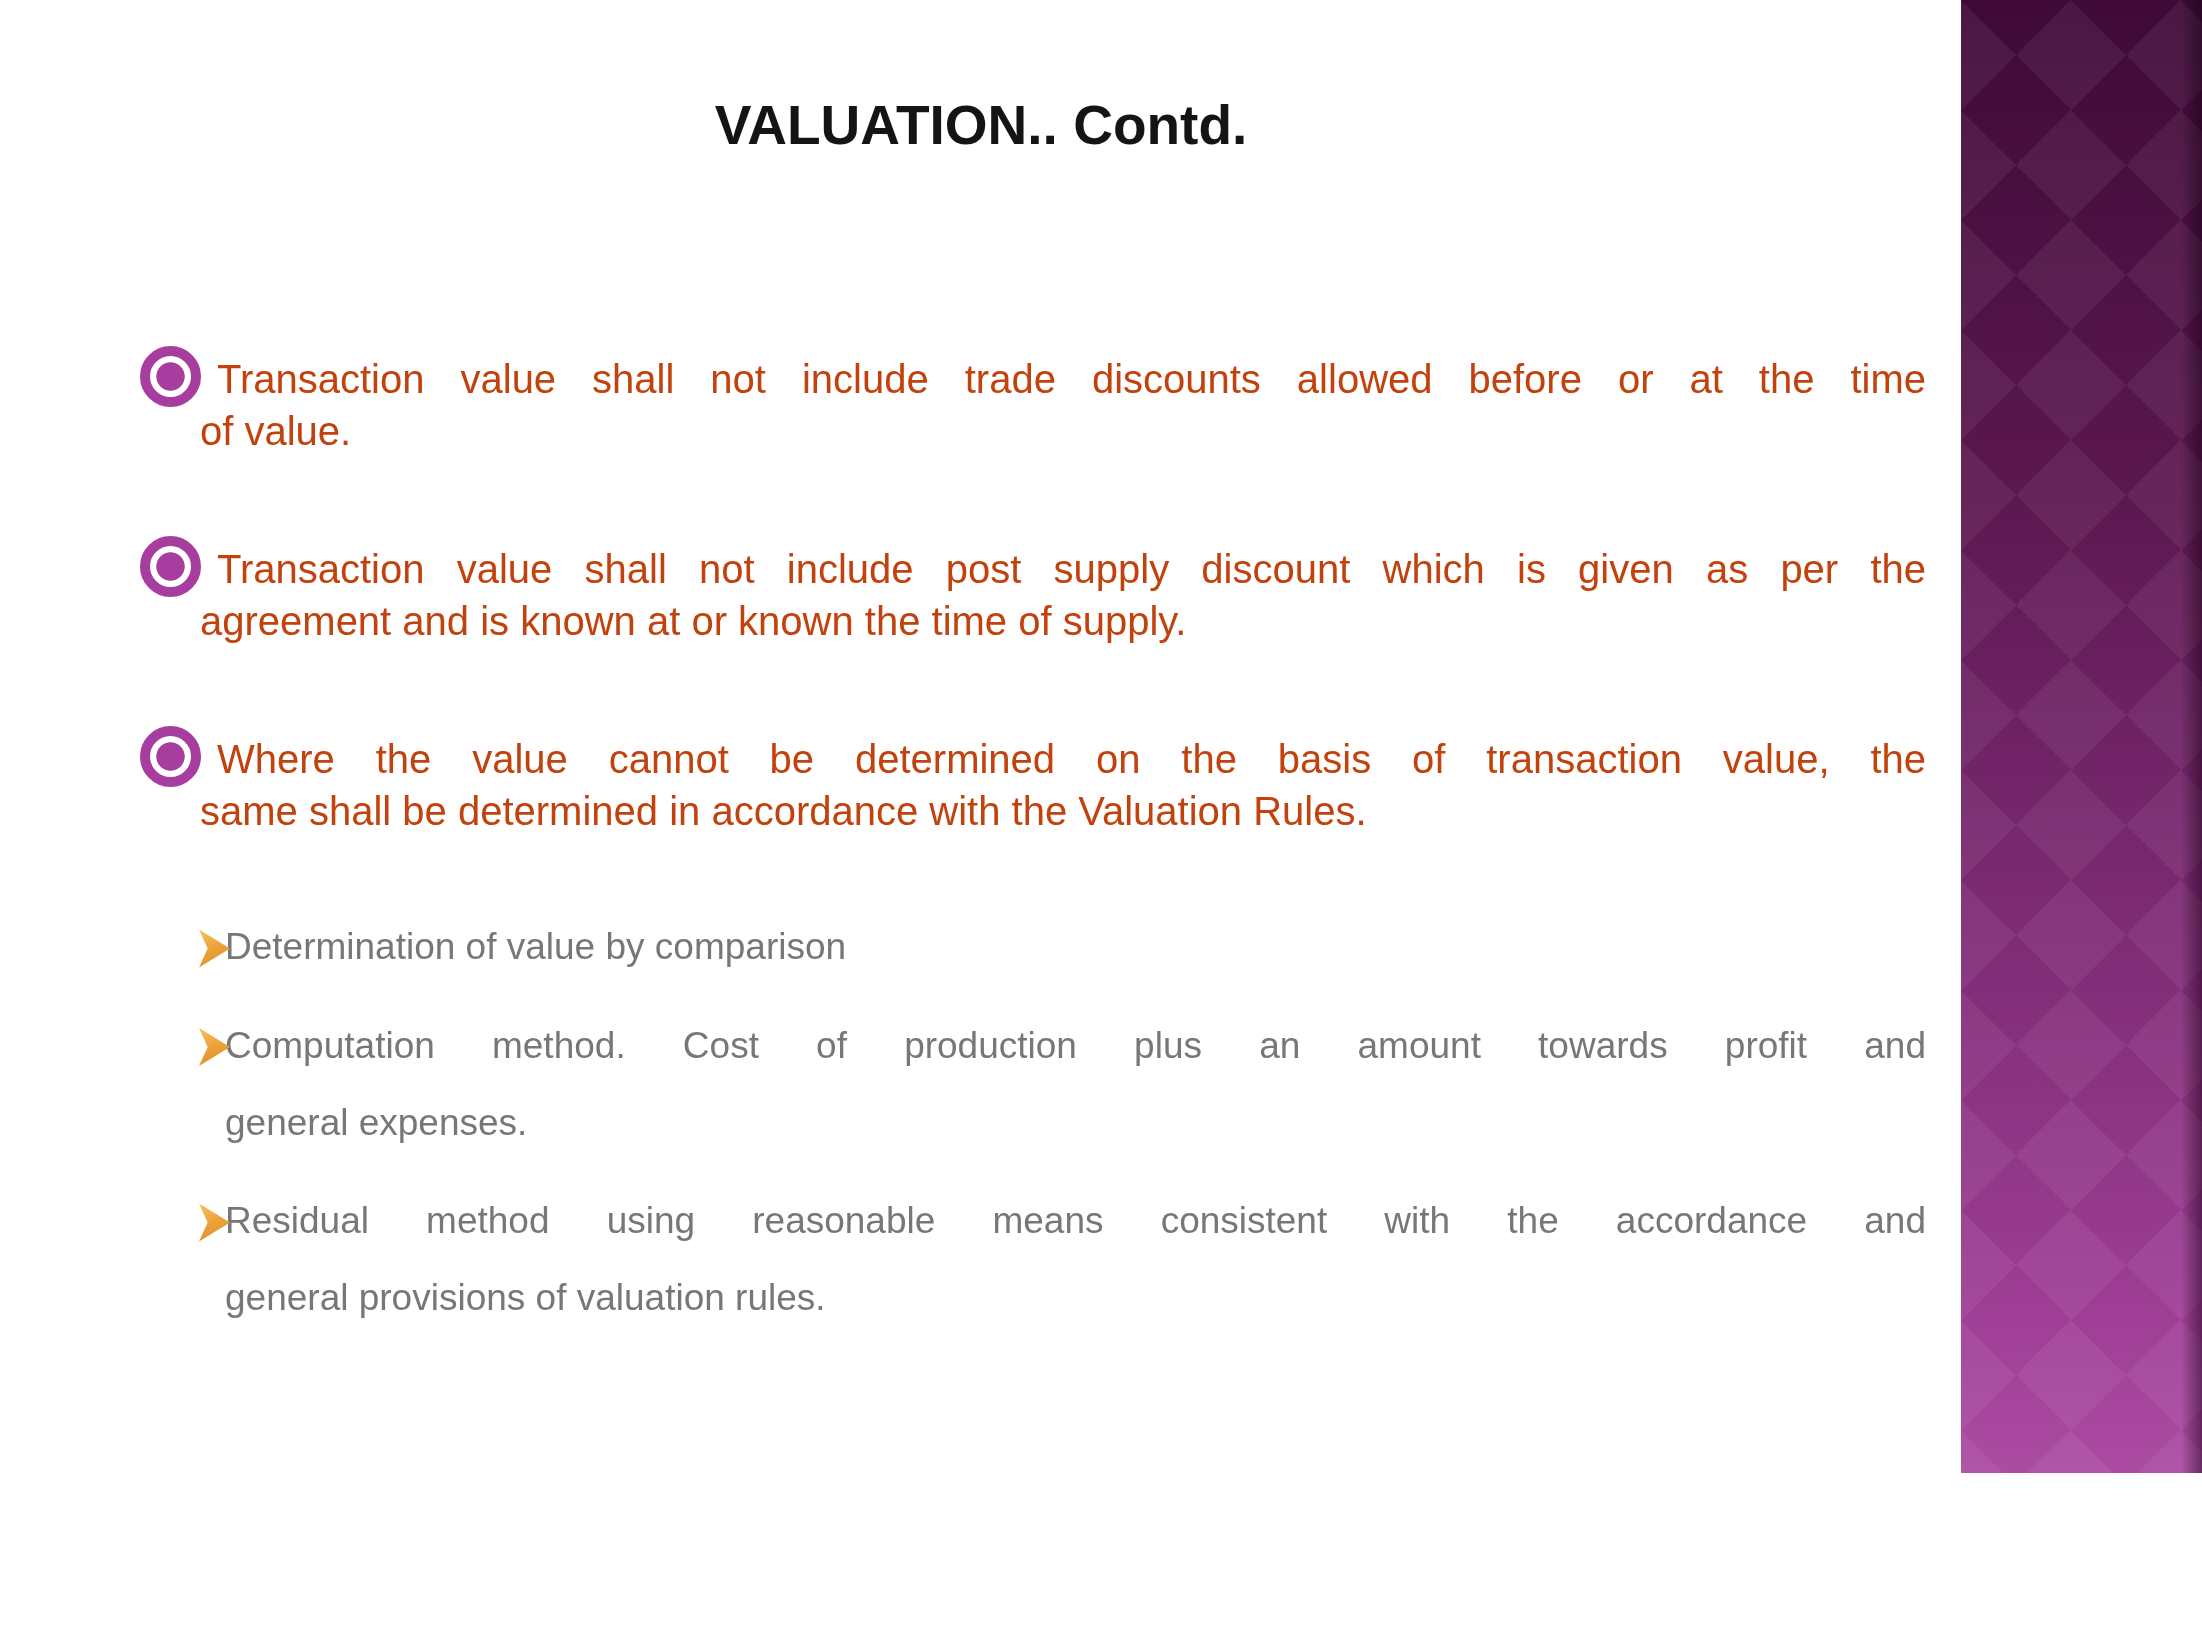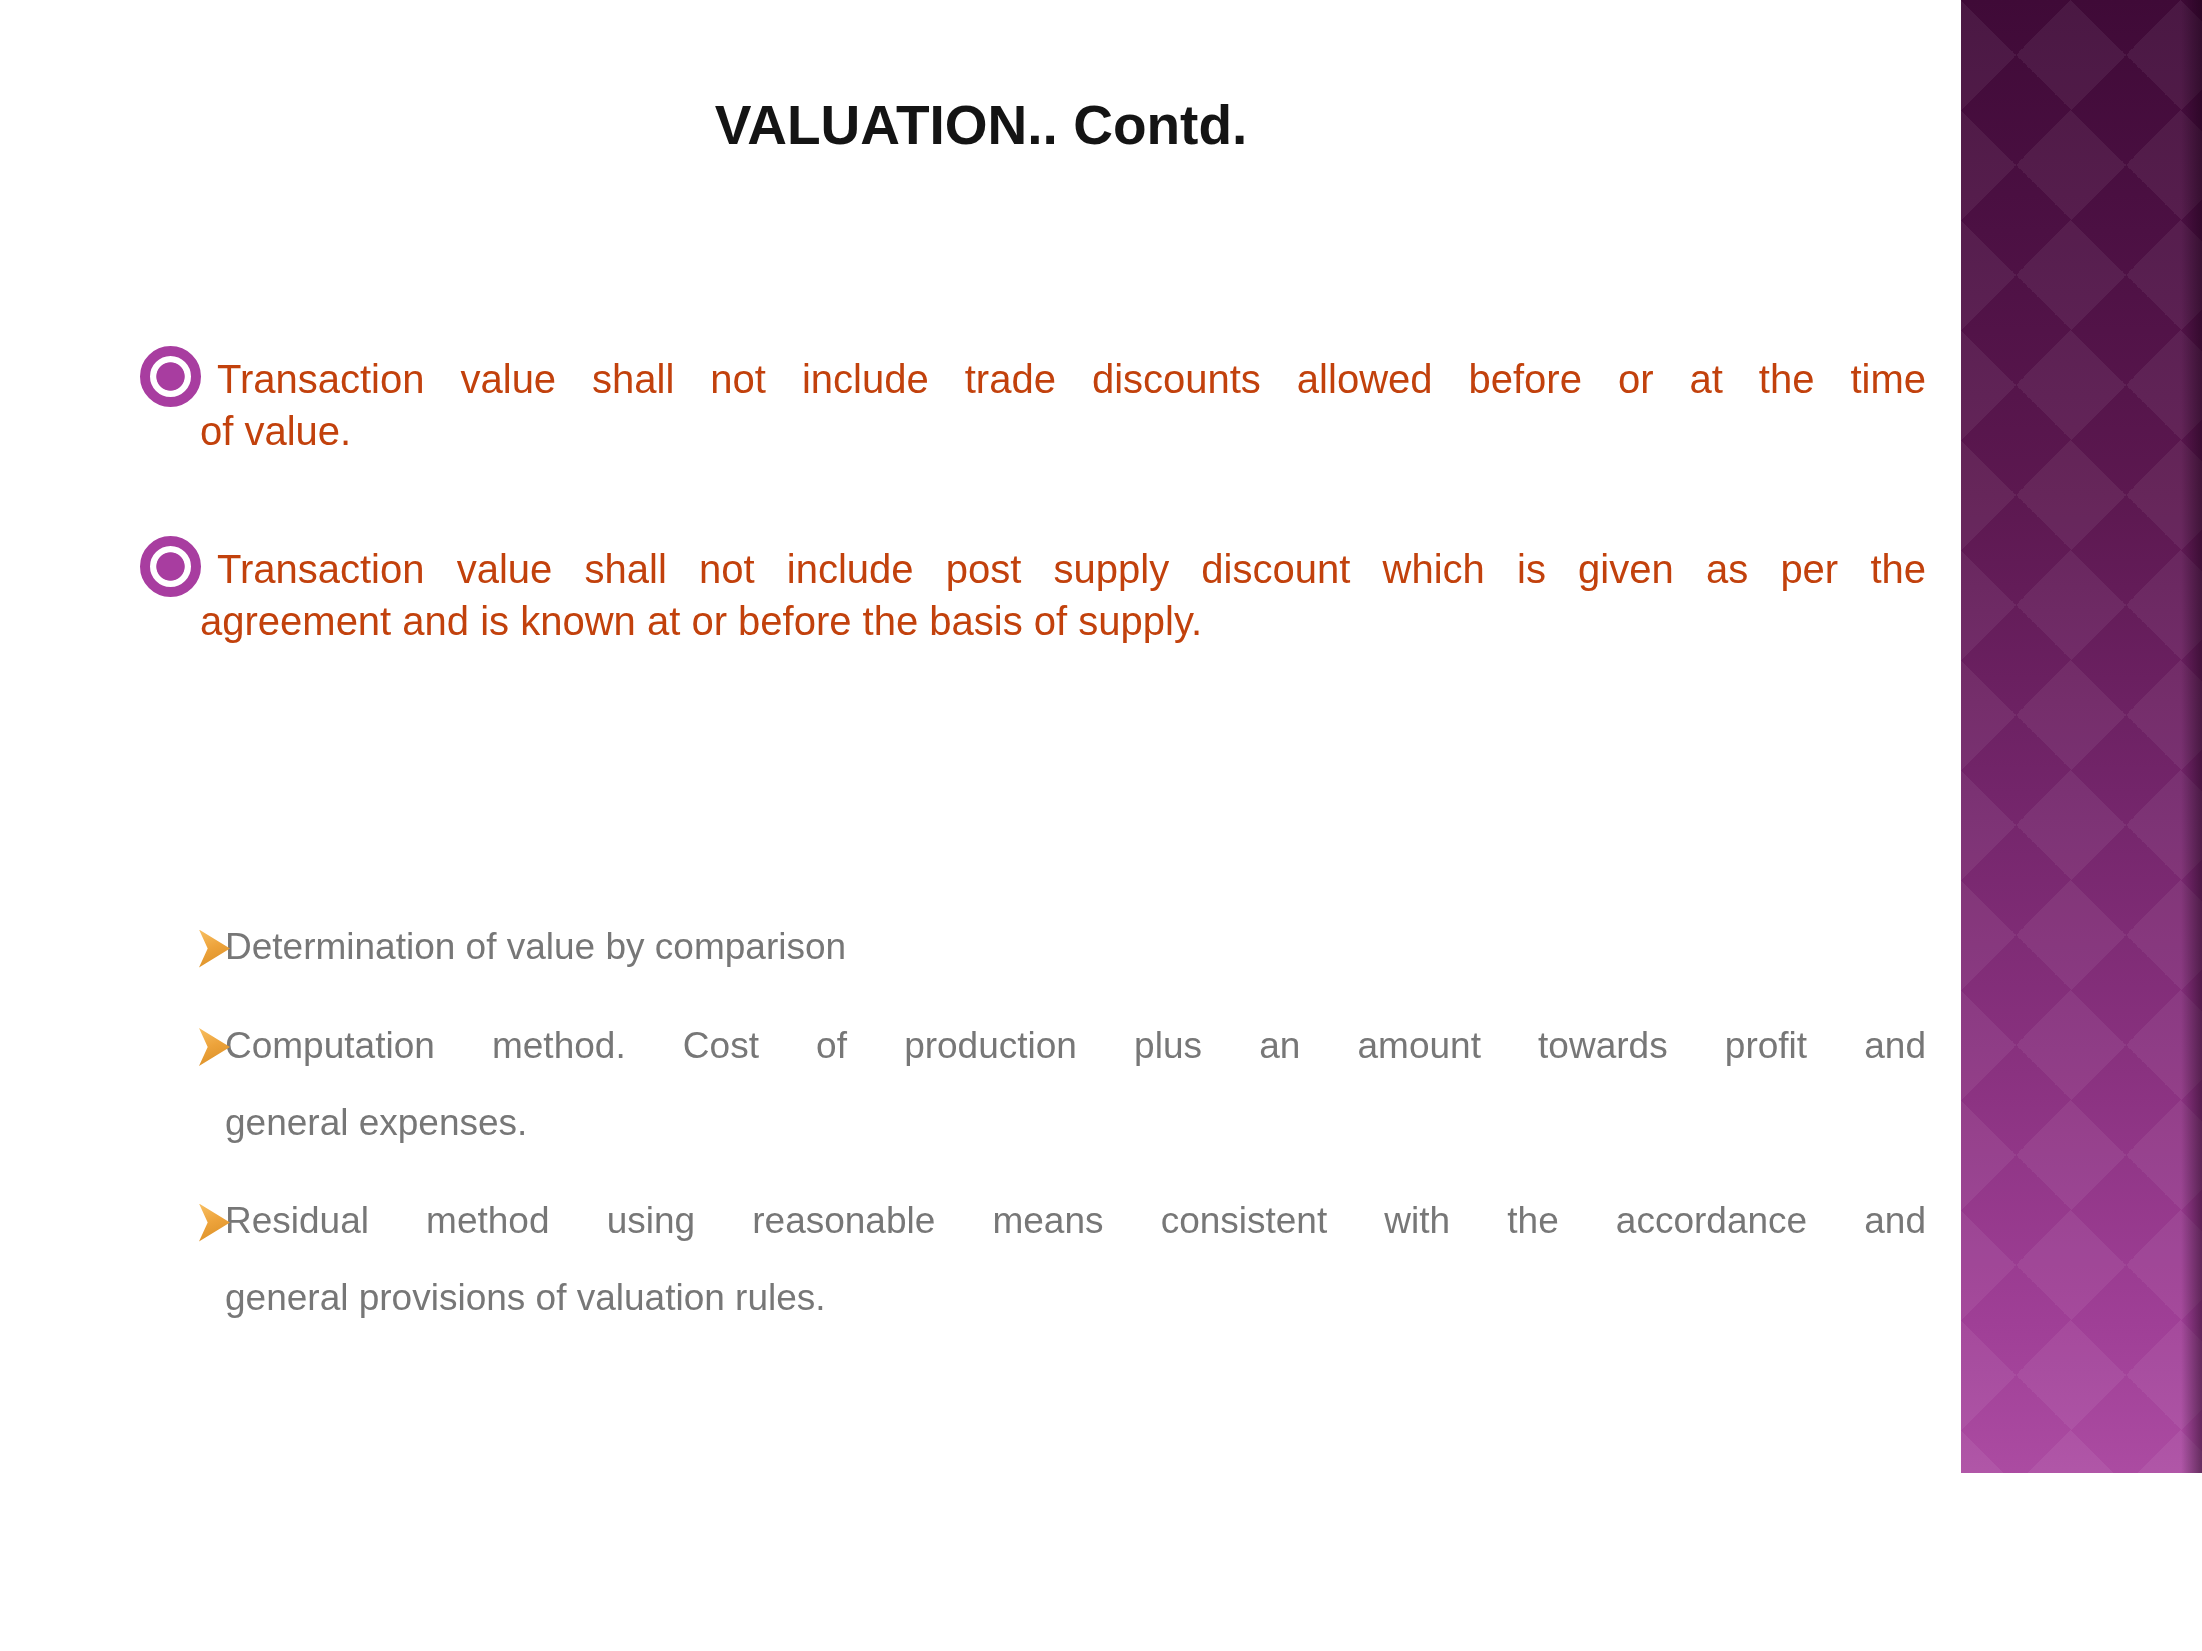"agreement and is known at" div.bline { text: before the basis -> known the time }
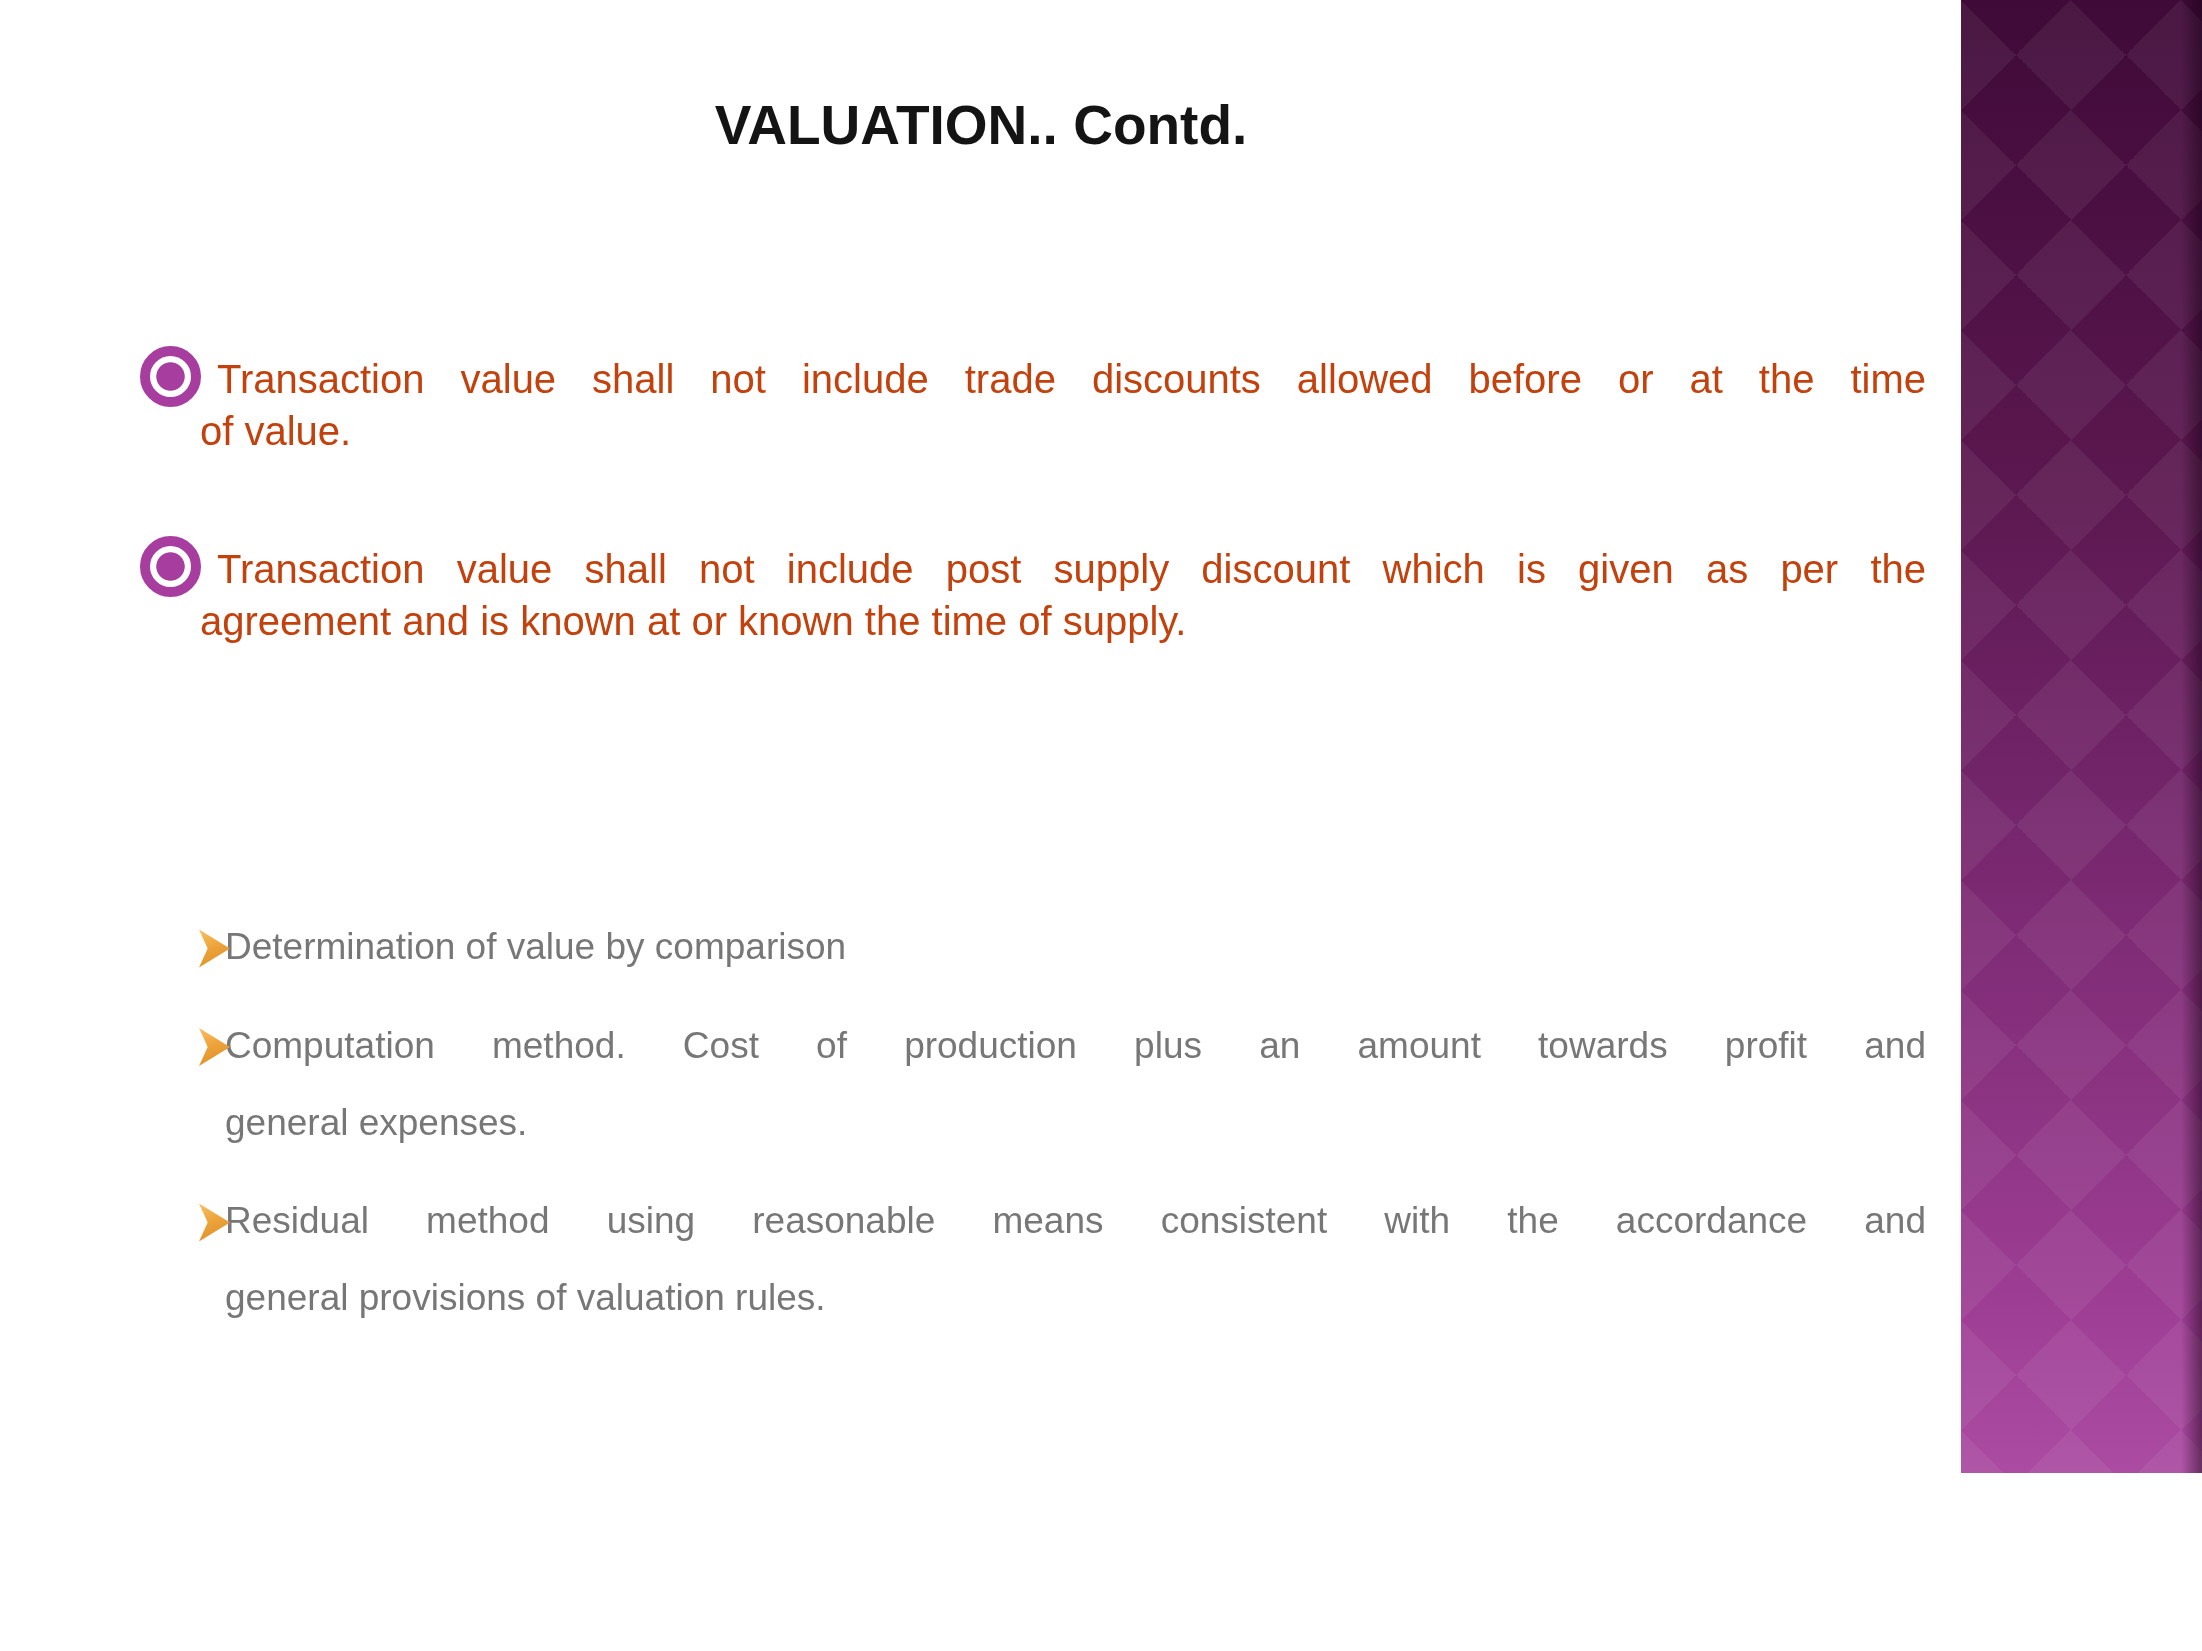"Where the value cannot be" div.bullet { html: none -> <div> <span></span> <div>Where the value cannot be determined on the basis of transaction value, the</div> <div>same shall be determined in accordance with the Valuation Rules.</div> </div> }
